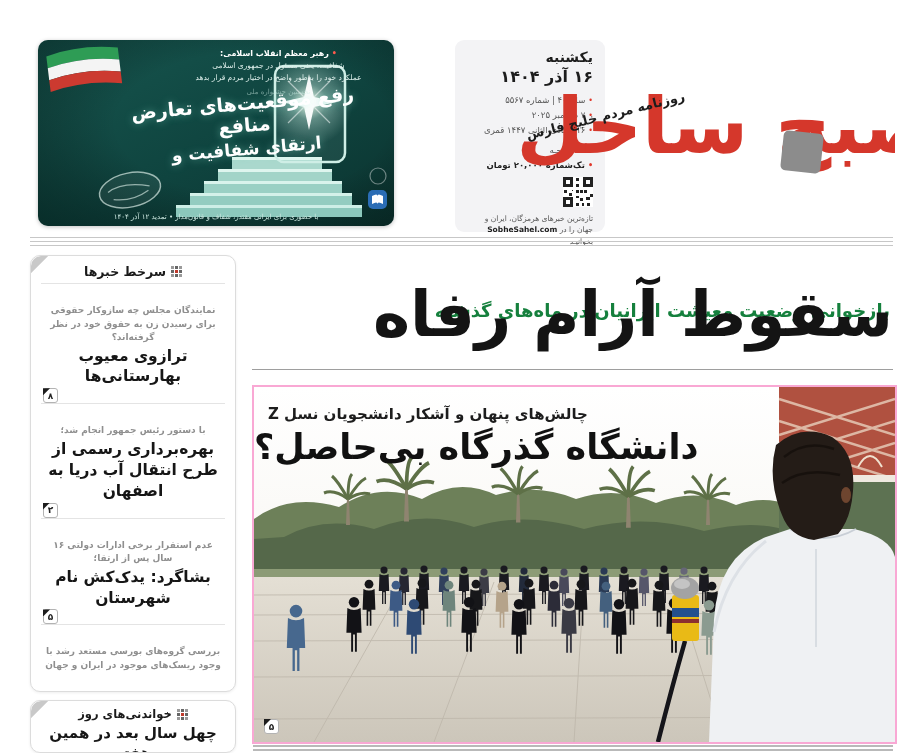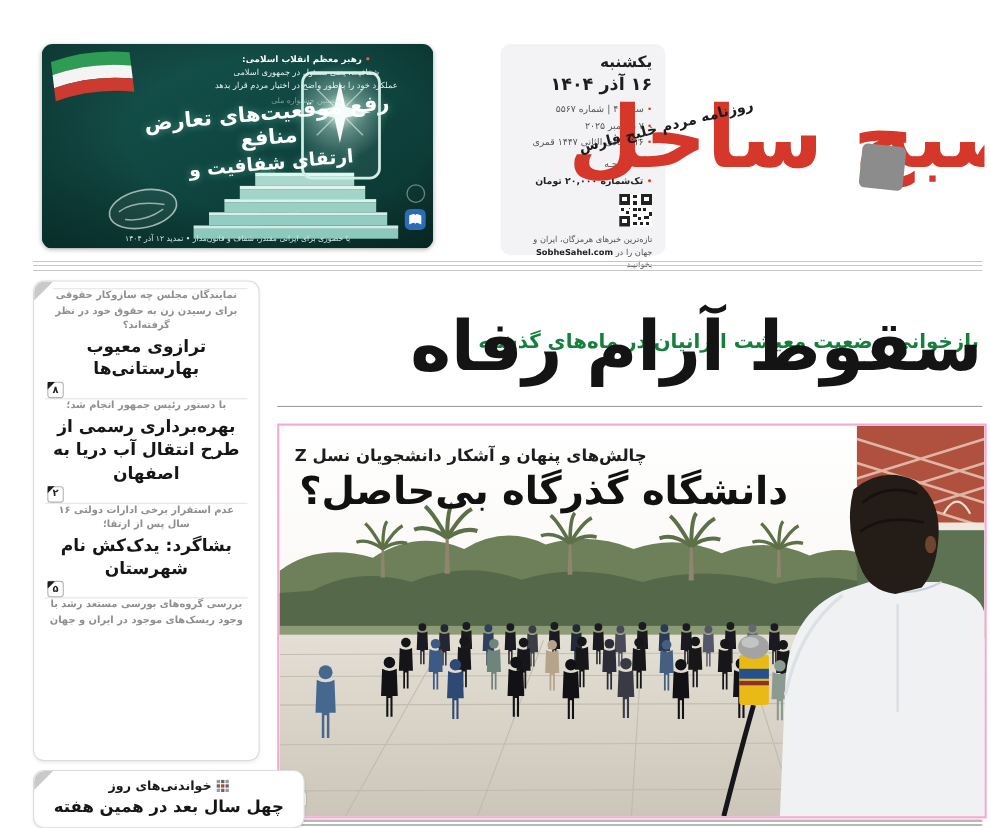"سرخط خبرها" div.sb-header { html: none -> <div> <span> <i></i> <i></i> <i></i> <i></i> <i></i> <i></i> <i></i> <i></i> <i></i> </span> <span>سرخط خبرها</span> </div> }
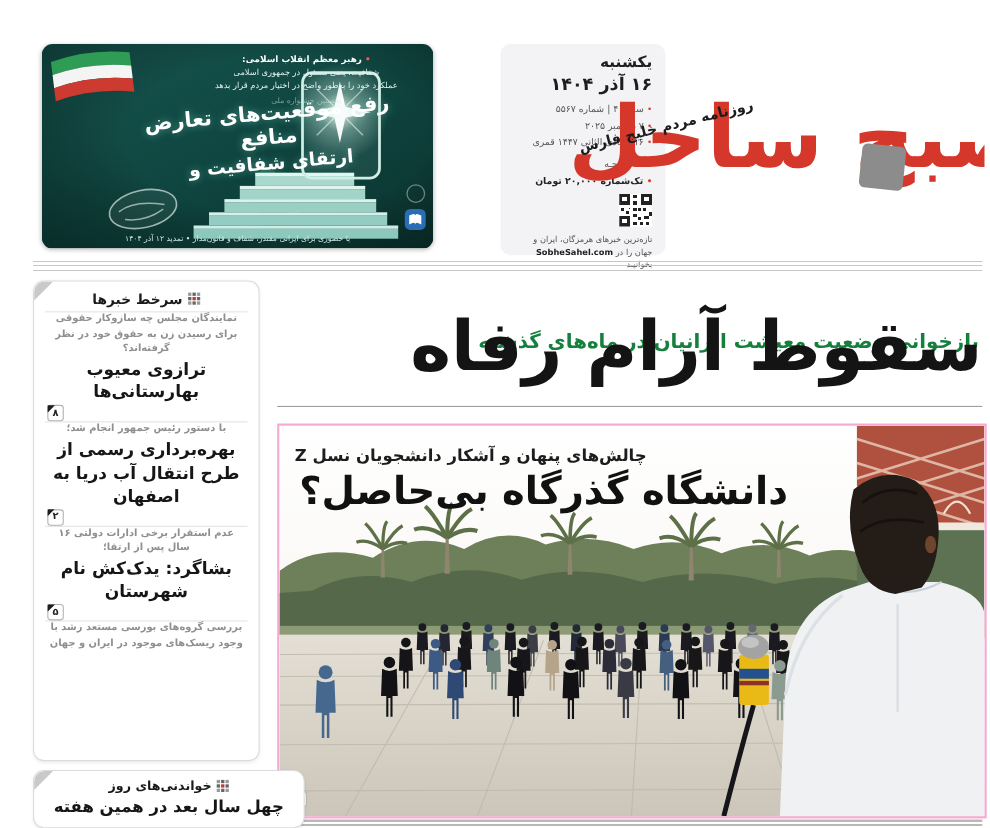"نمایندگان مجلس چه سازوکار حقوقی" .sb-item { padding: 0 2px 1px -> 20px 2px 1px }
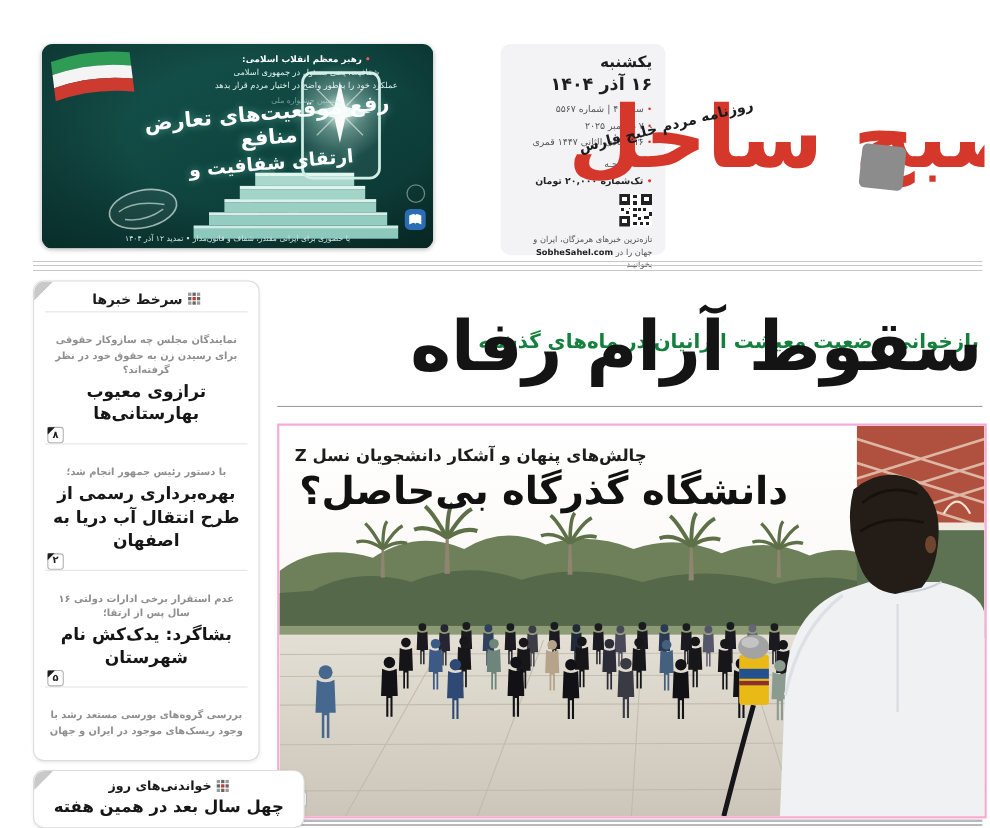"دانشگاه گذرگاه بی‌حاصل؟" .ph-title { left: 18px -> 0 }
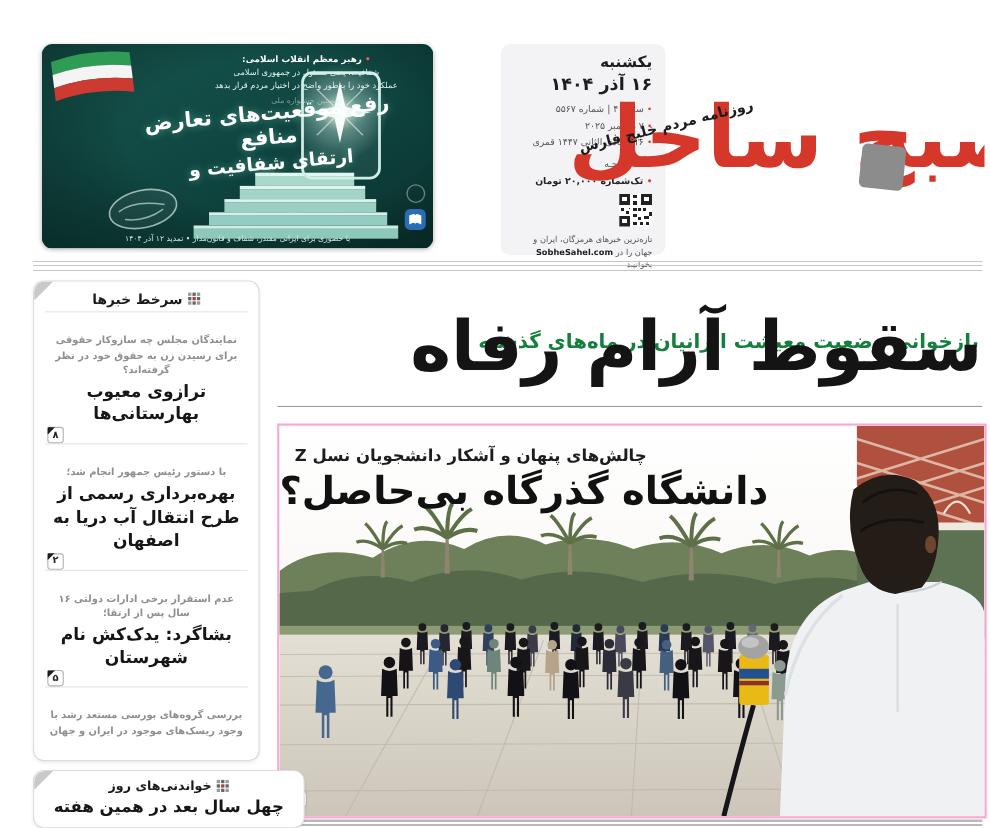"خواندنی‌های روز" .readings { width: 247px -> 206px }
